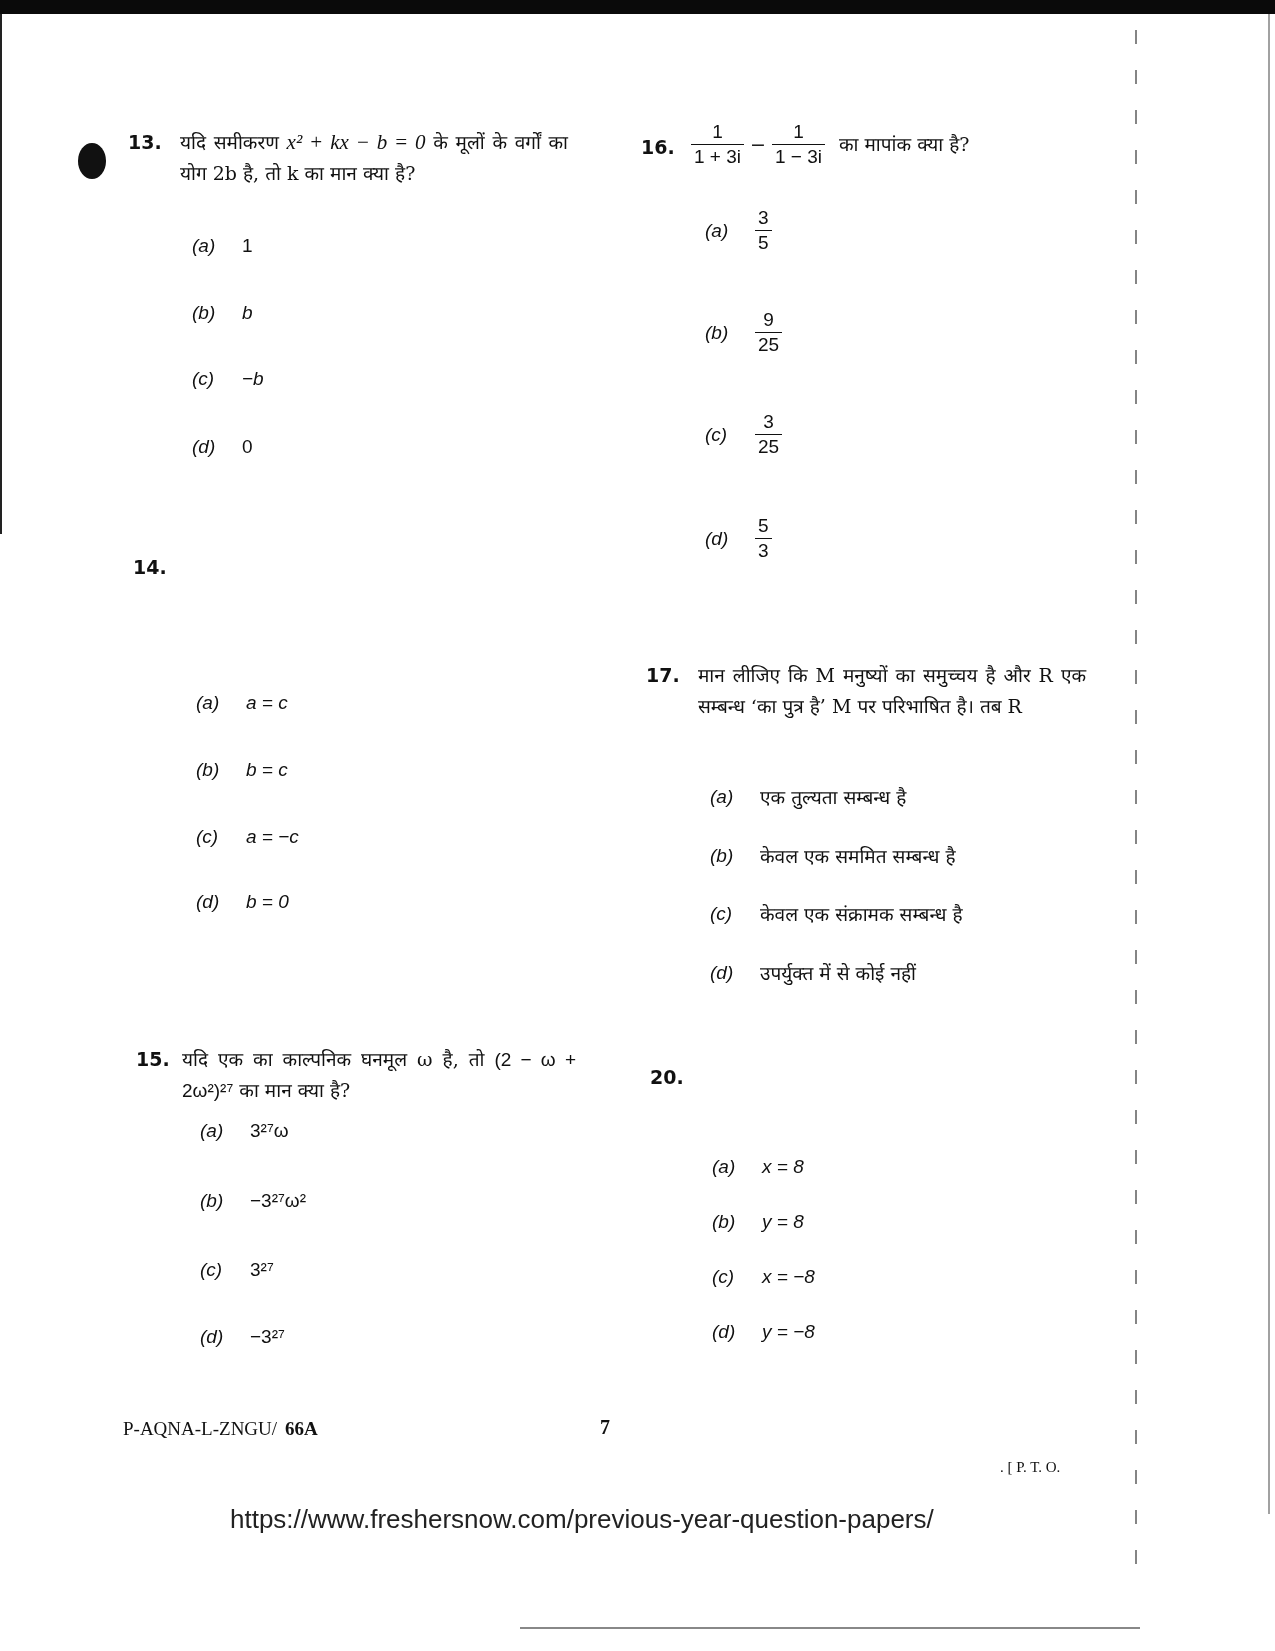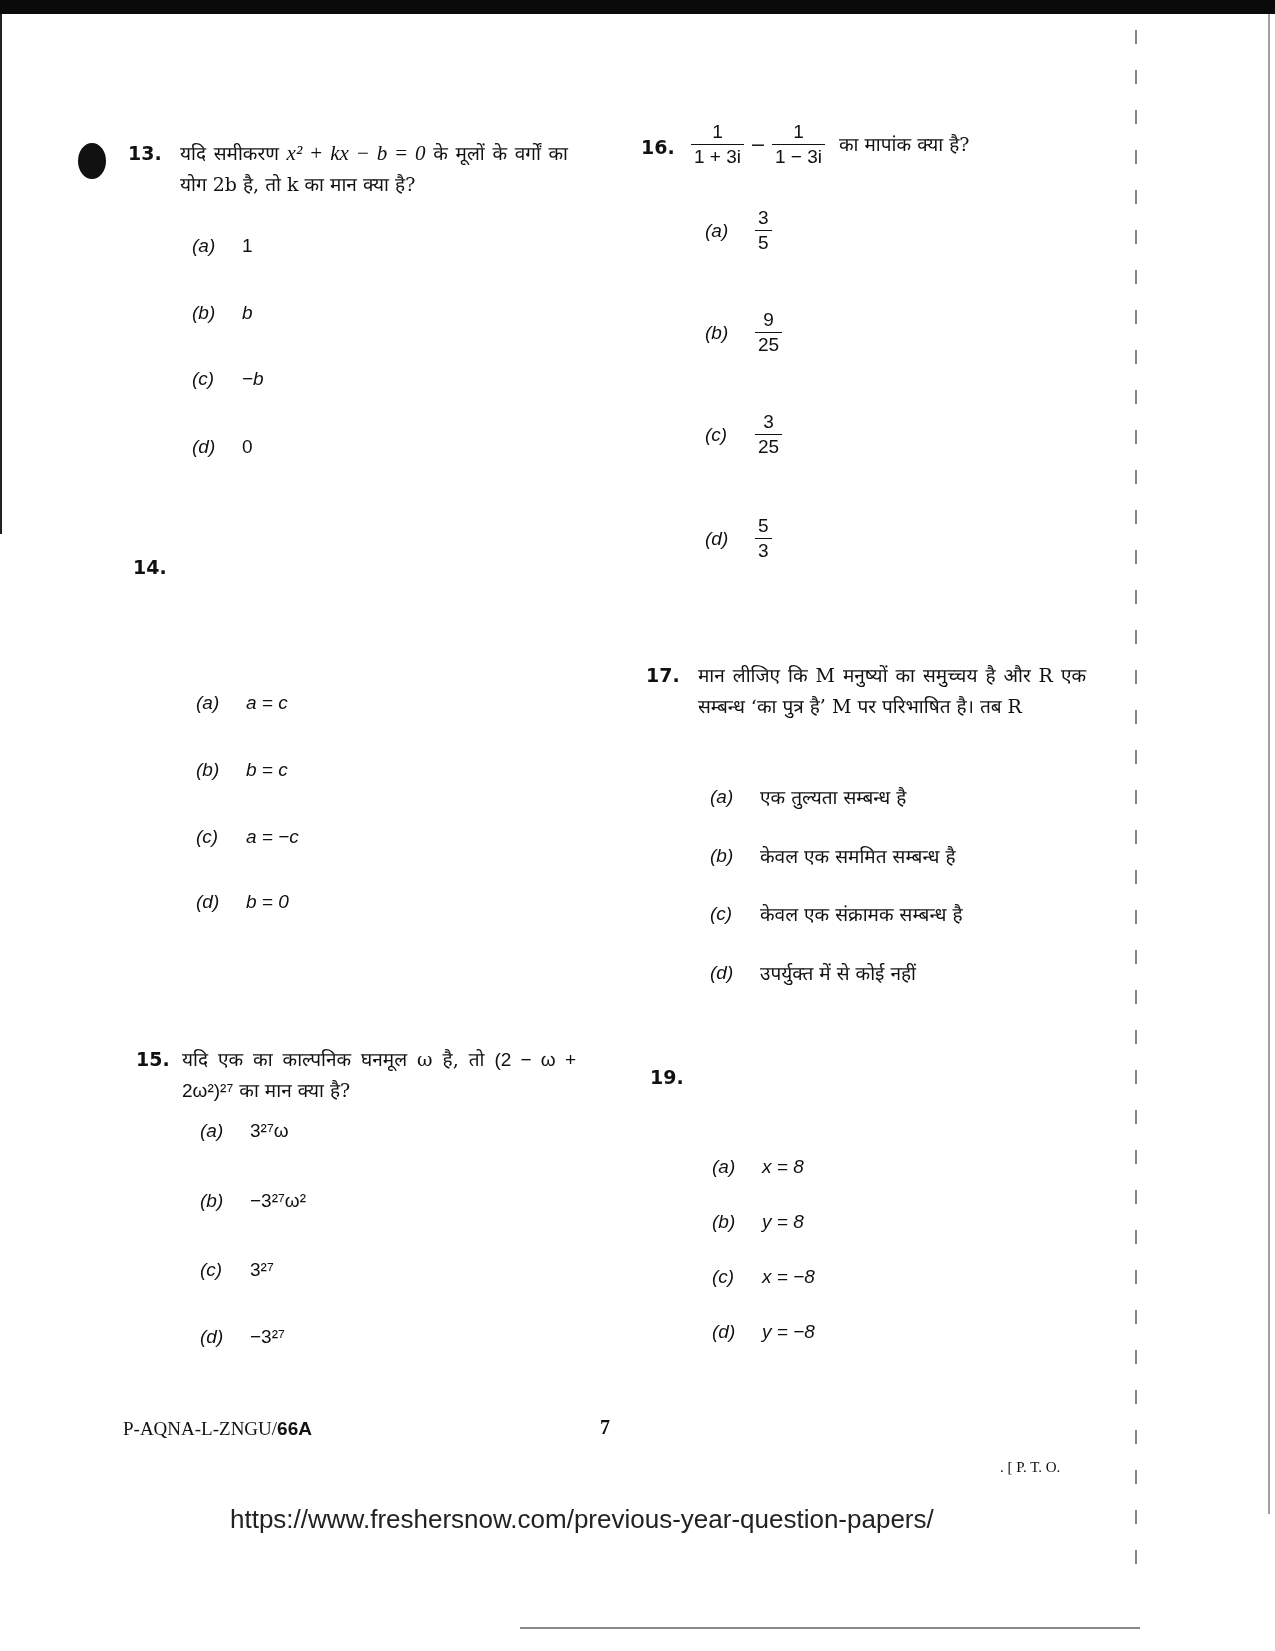"13." div.q { margin-top: 11px -> none }
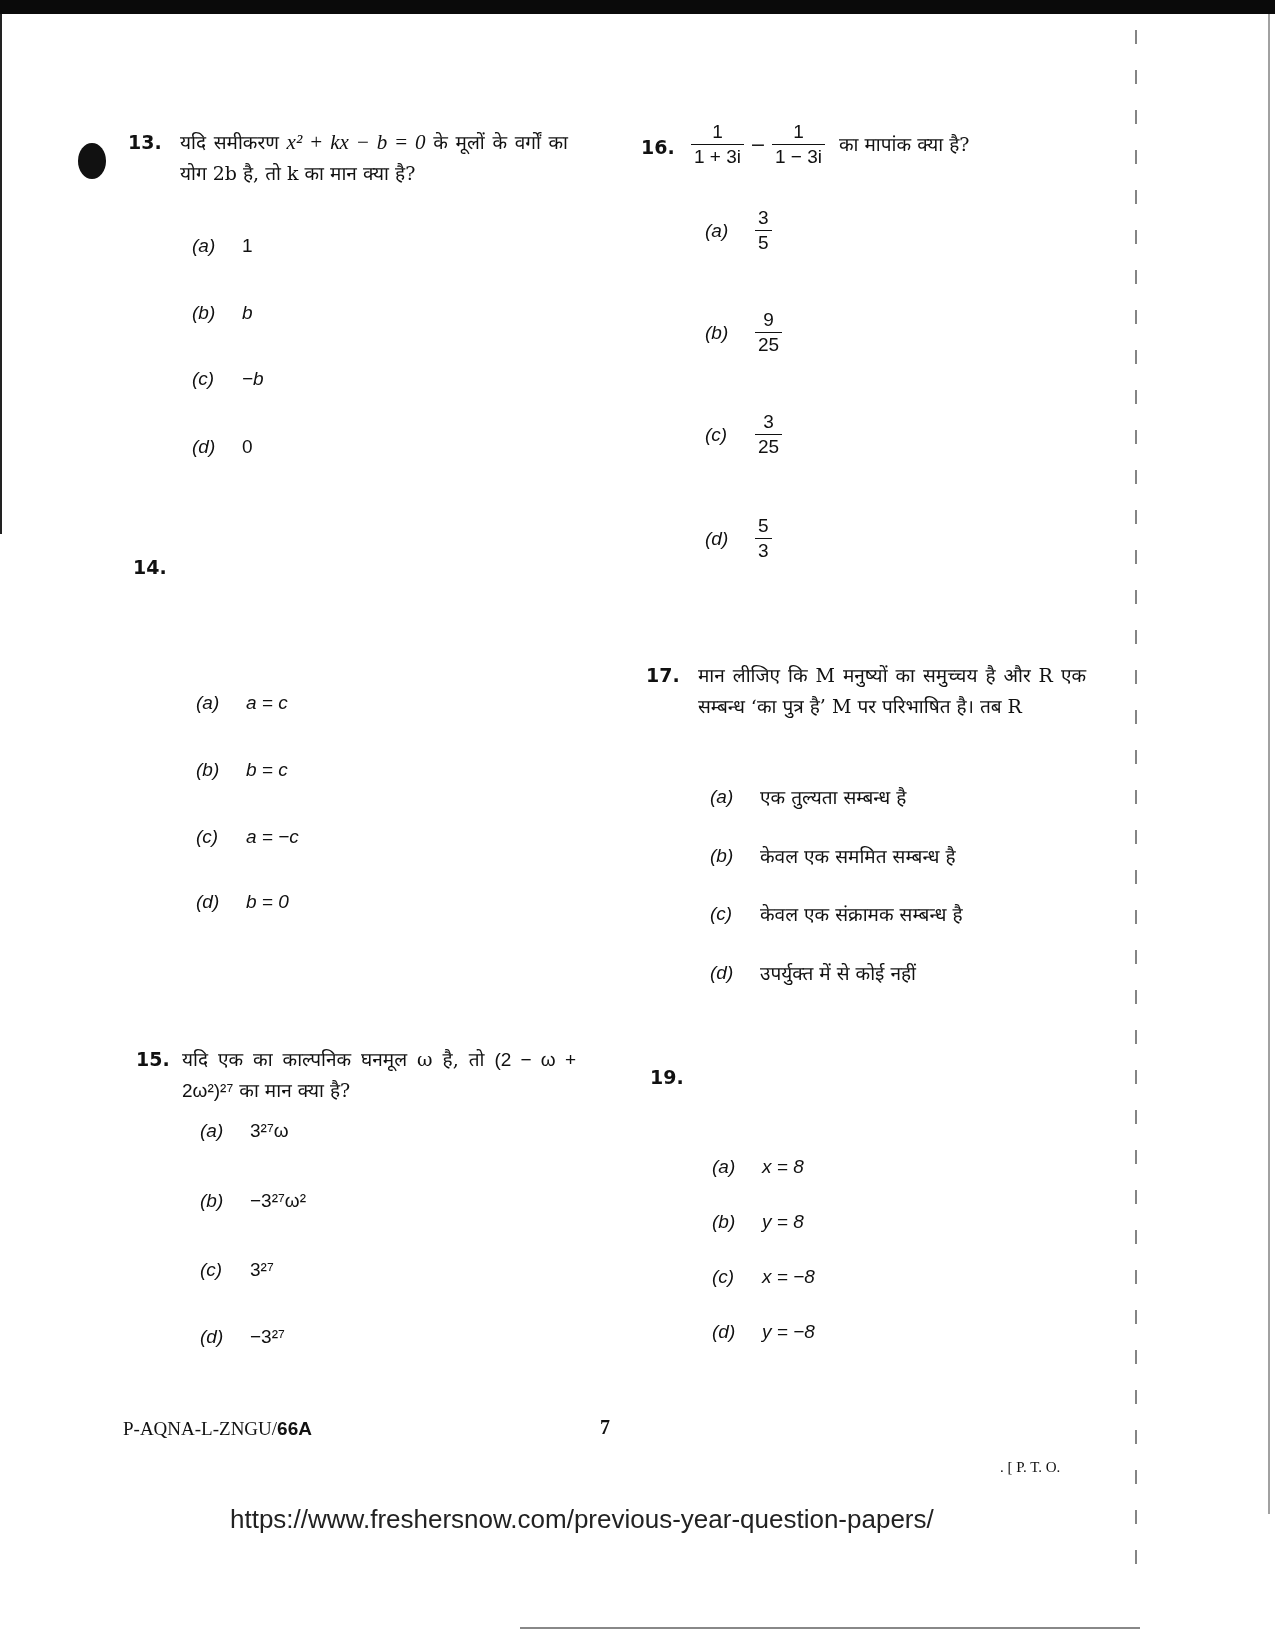"19." span.qnum { text: 19 -> 20 }
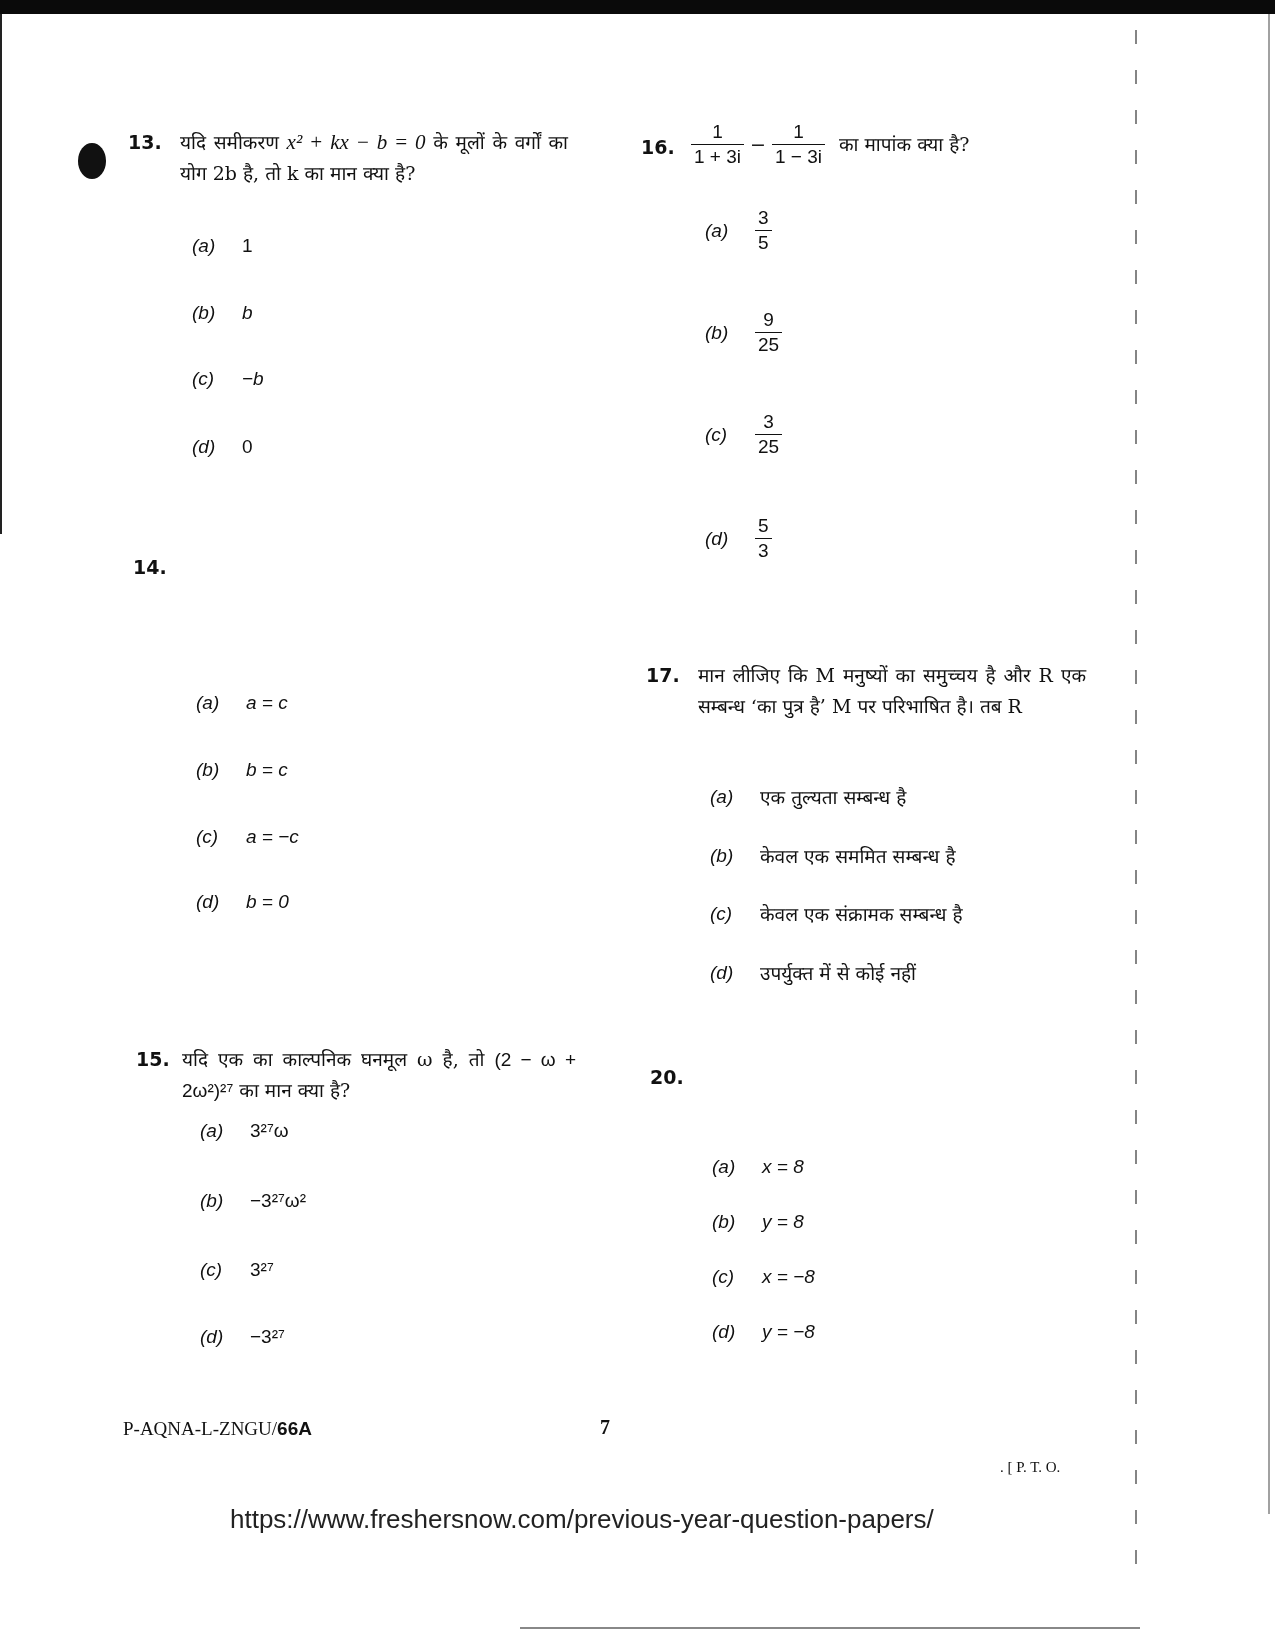"66A" .footer-code b { font-family: Liberation Sans, sans-serif -> Liberation Serif, serif; margin-left: none -> 8px }
